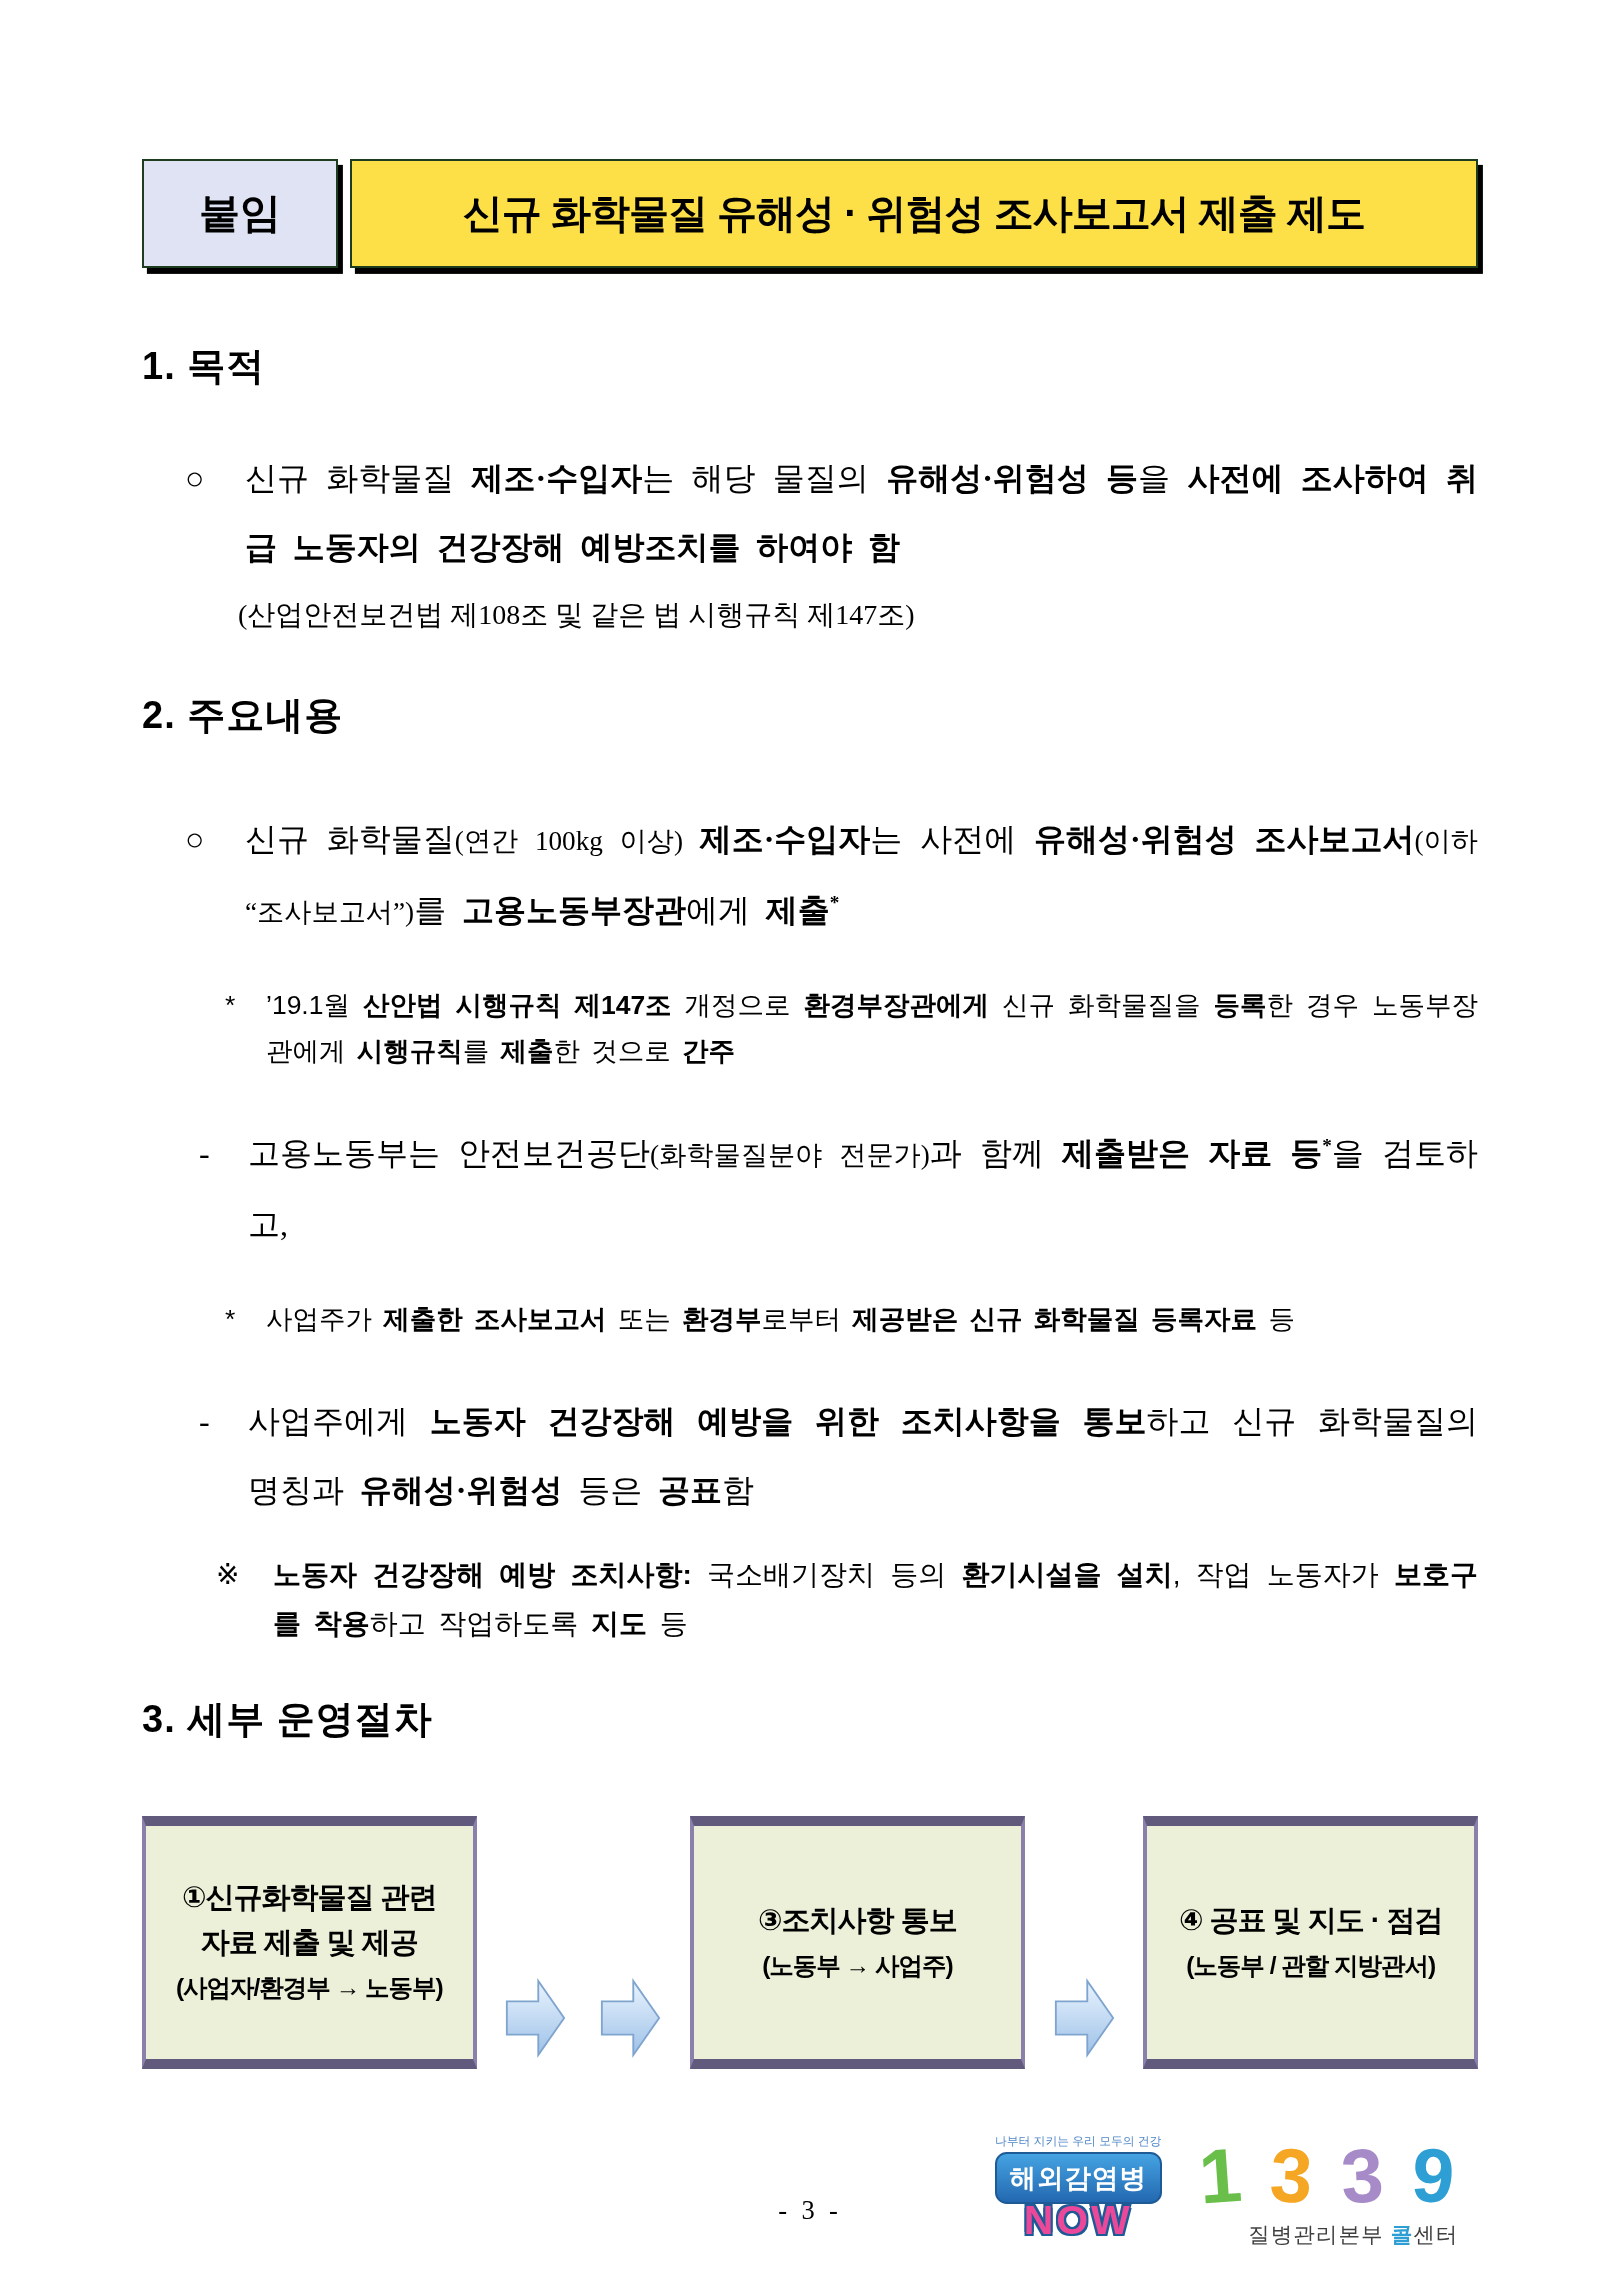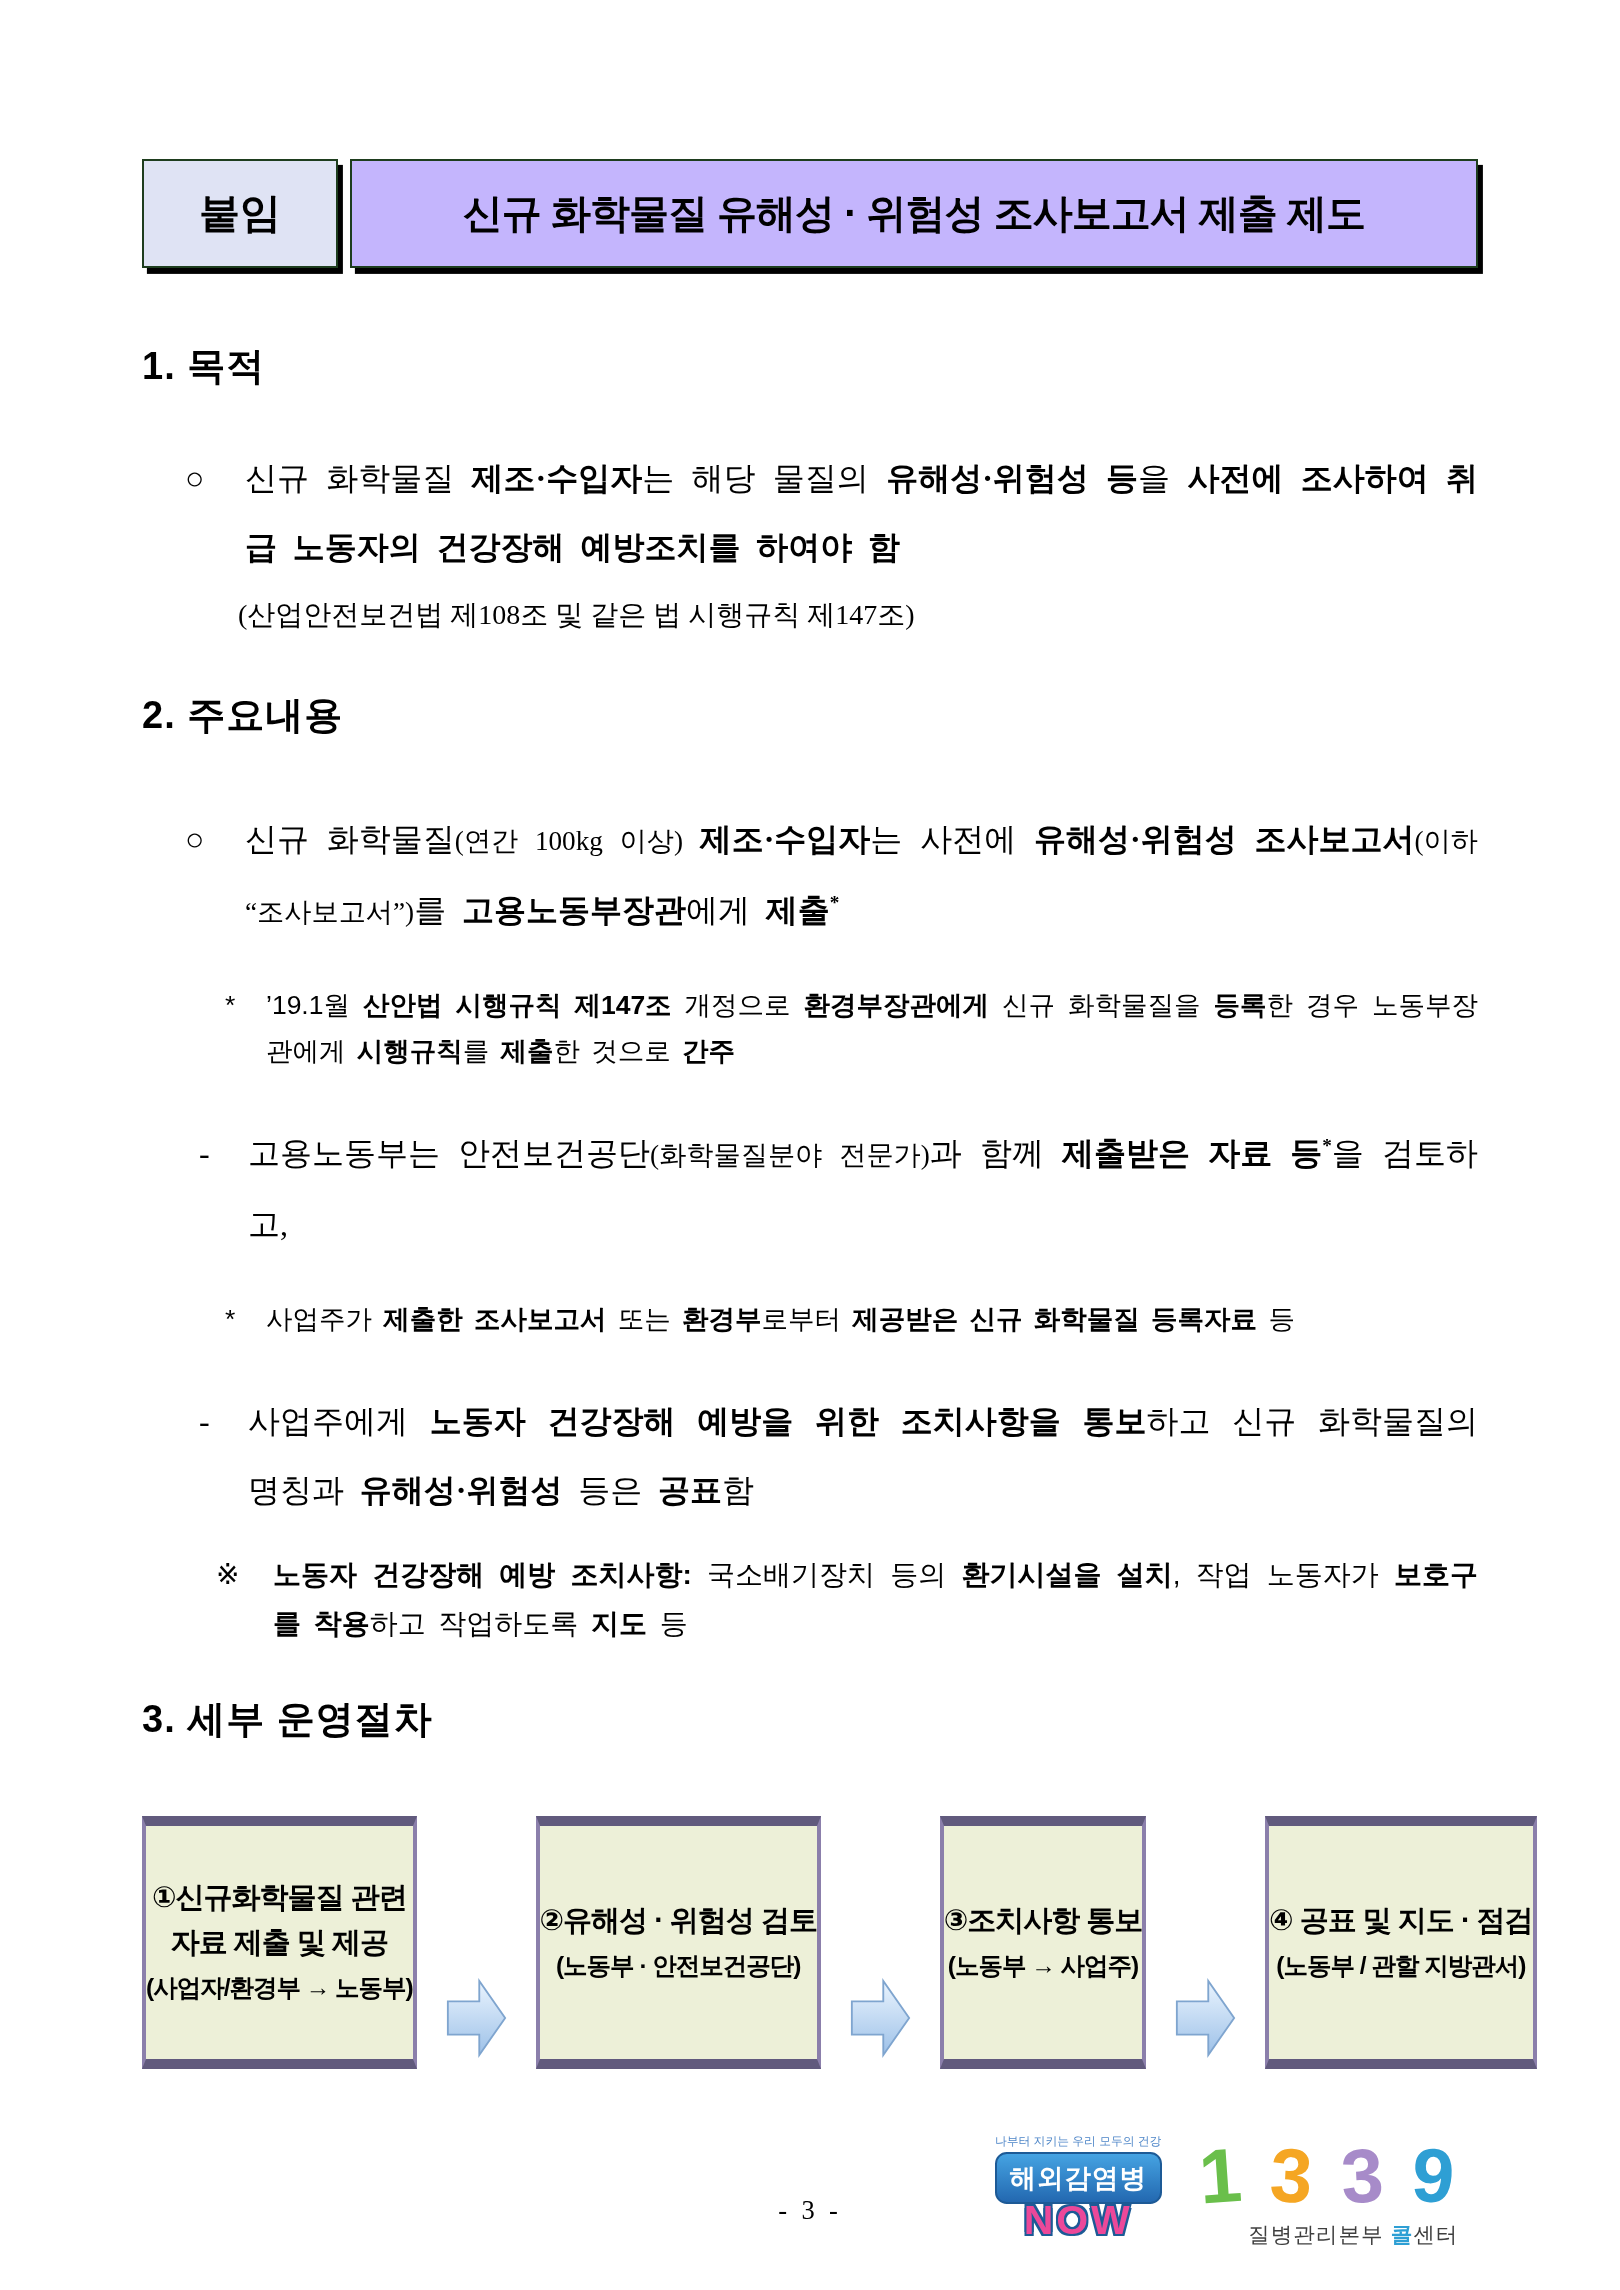"신규 화학물질 유해성 · 위험성" .hdr-title { background: #c4b5fd -> #fde047 }
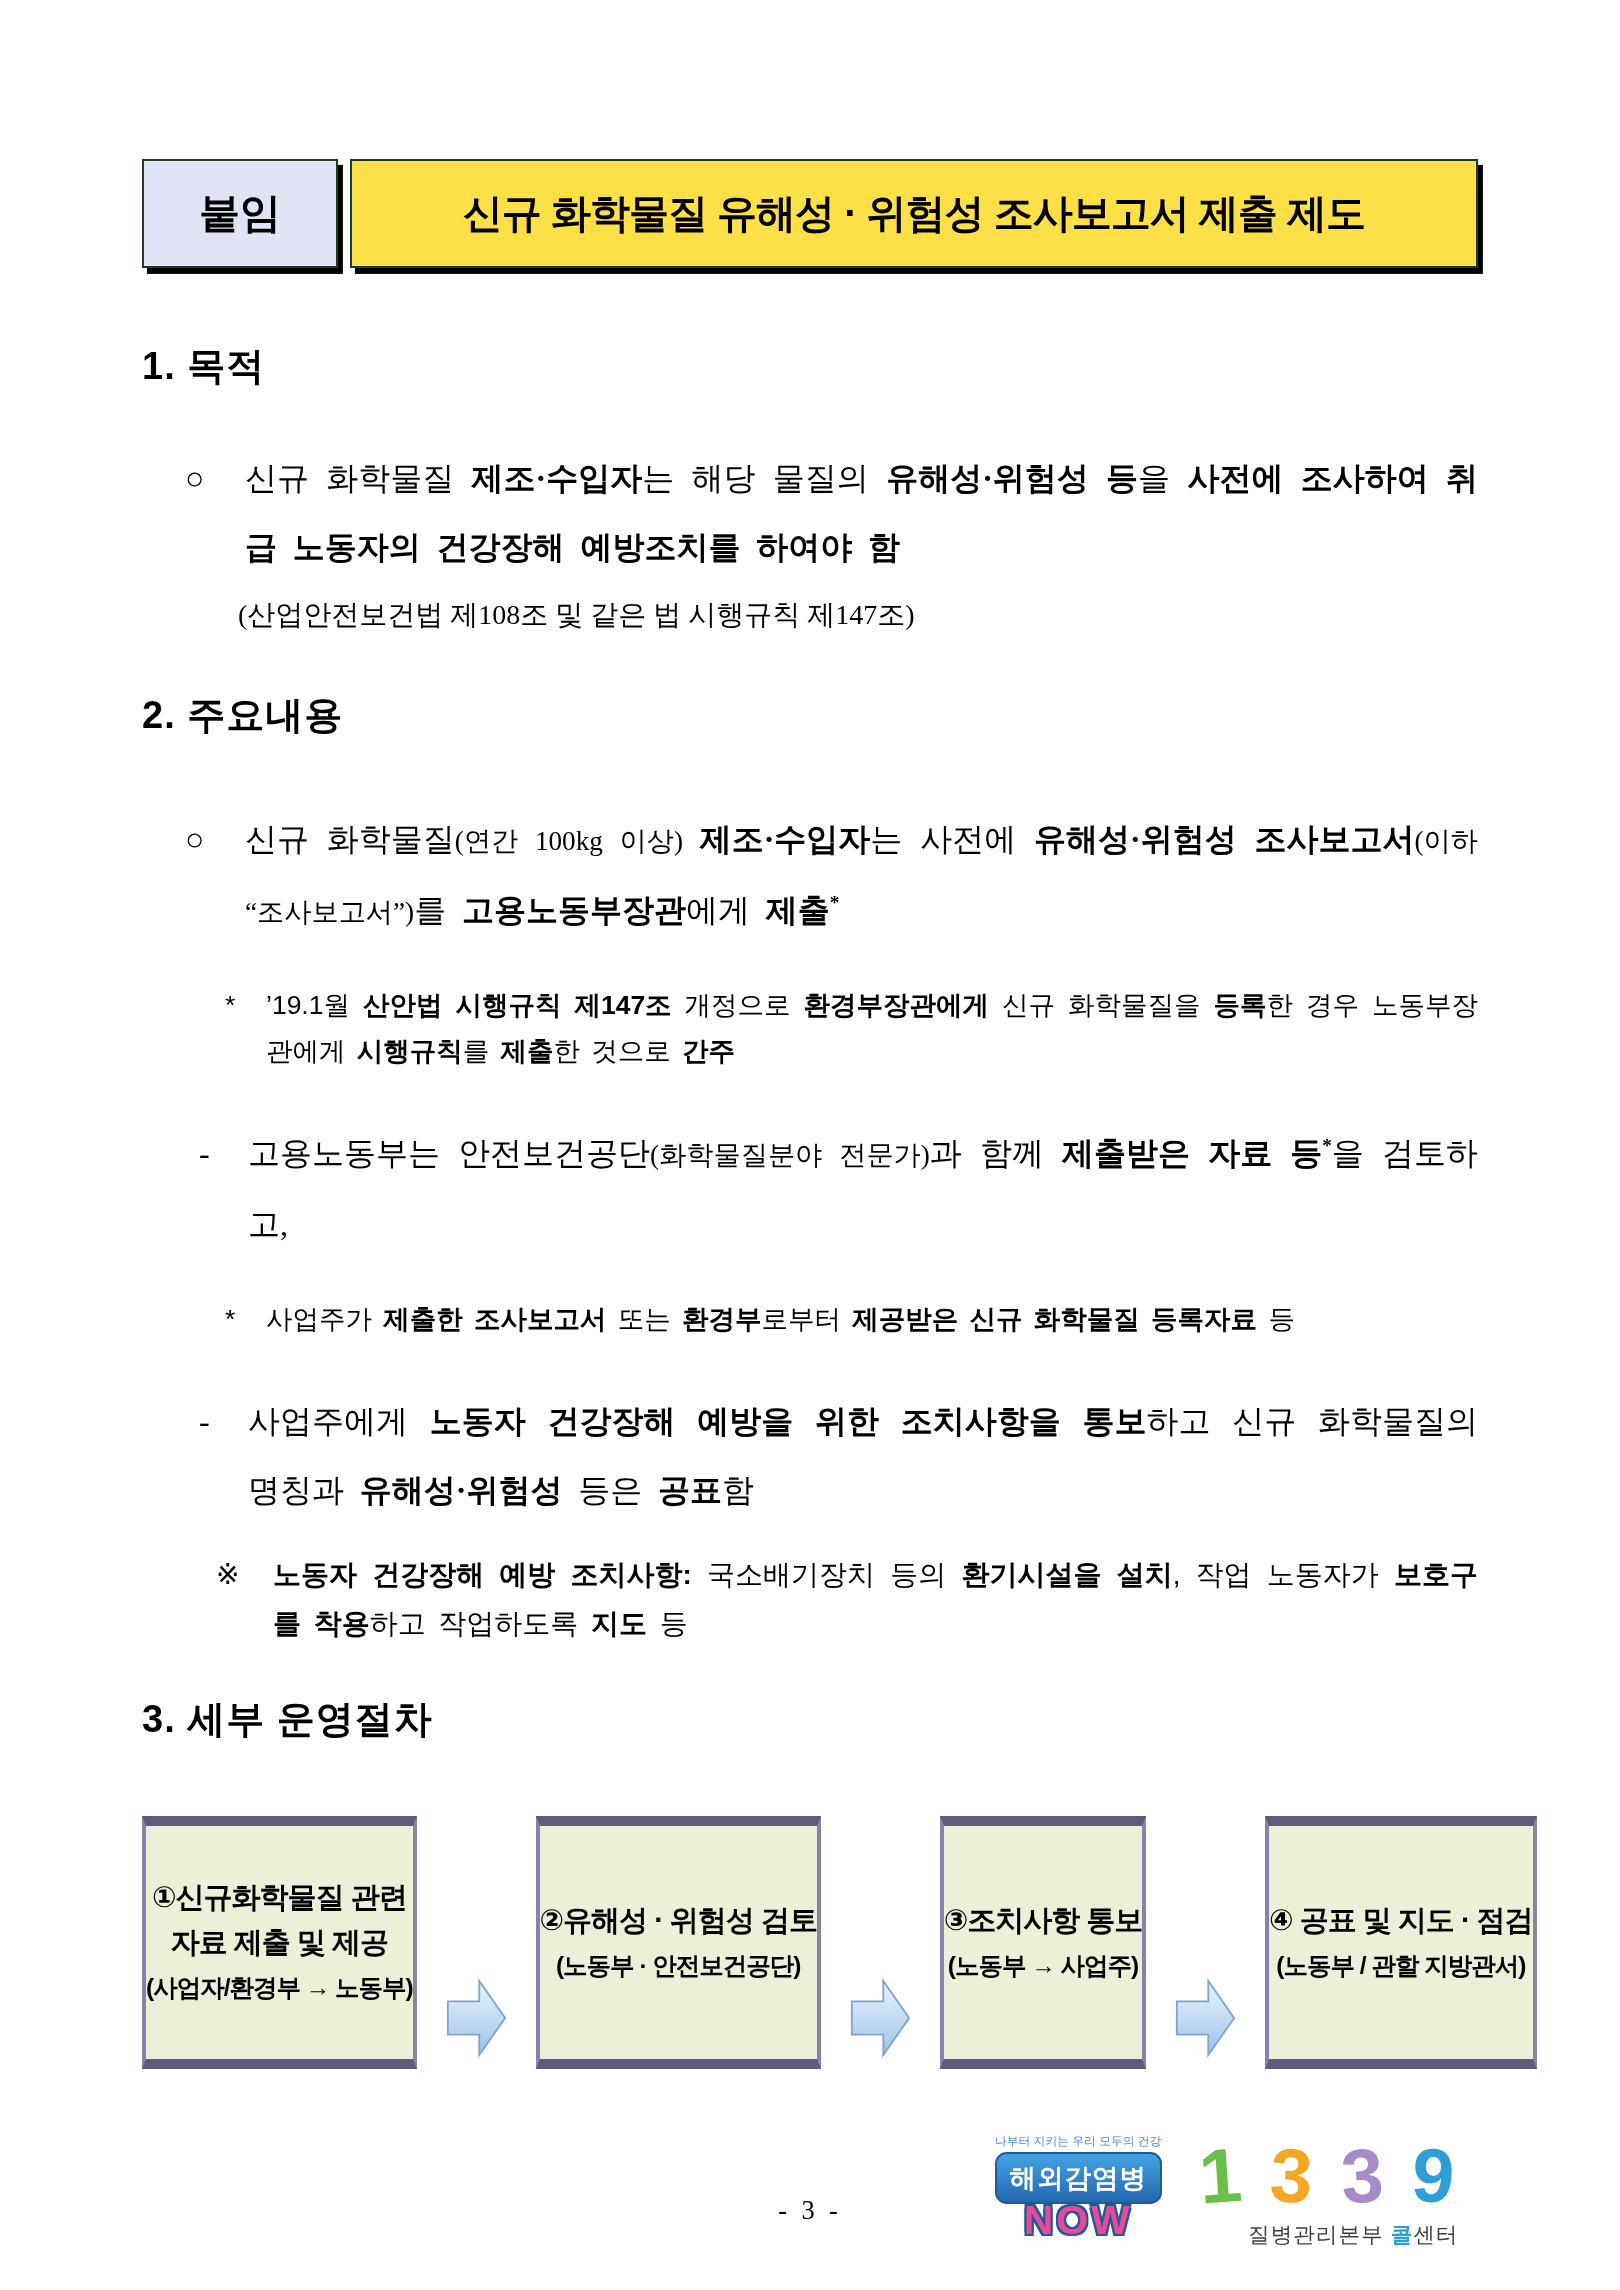"②유해성 · 위험성 검토" div.fbox { html: <div> <div>②유해성 · 위험성 검토</div> <div>(노동부 · 안전보건공단)</div> </div> -> none }
